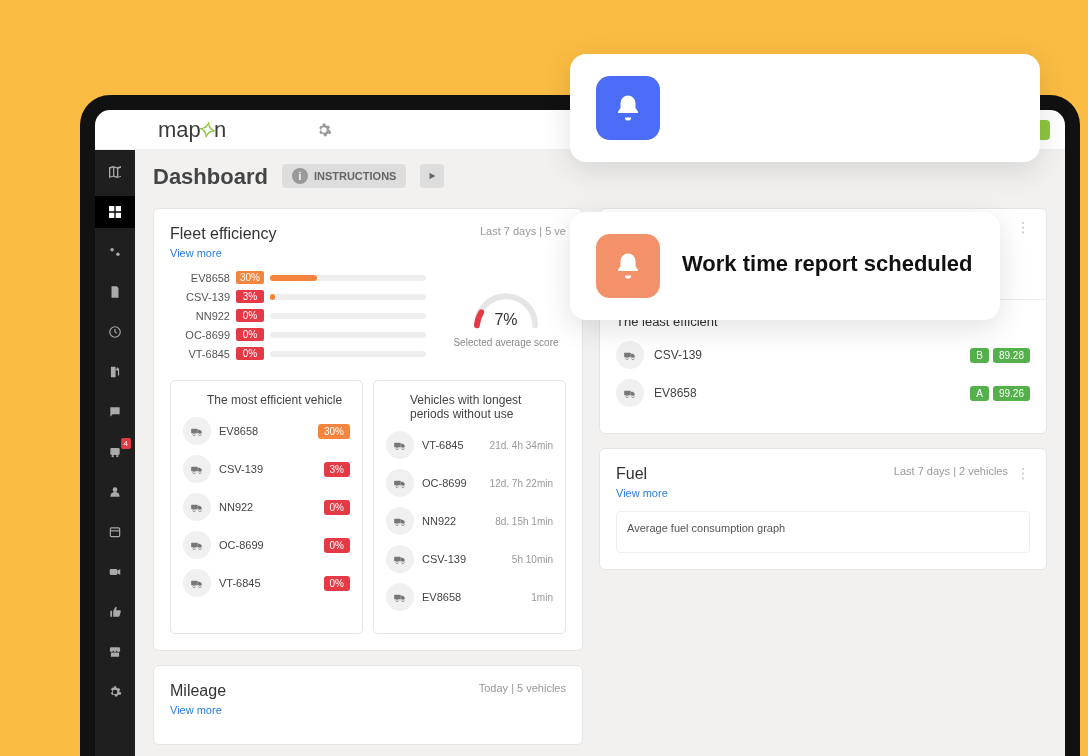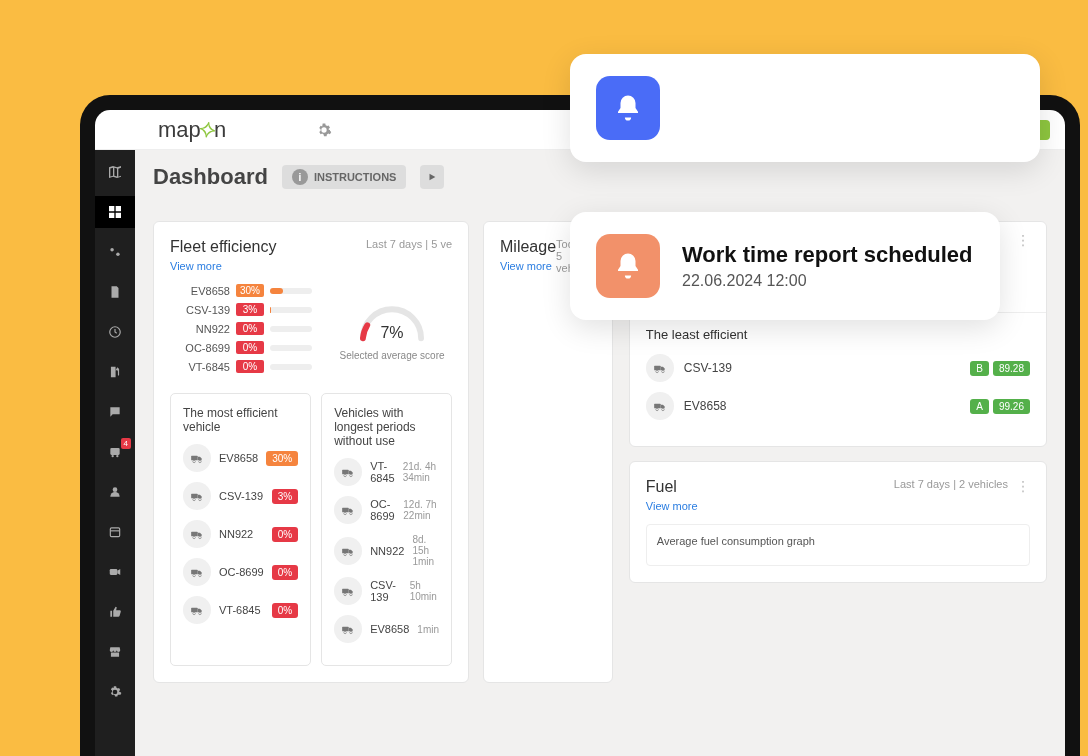"Dashboard" .page-header { align-items: center -> flex-start; margin-bottom: 31px -> 18px }
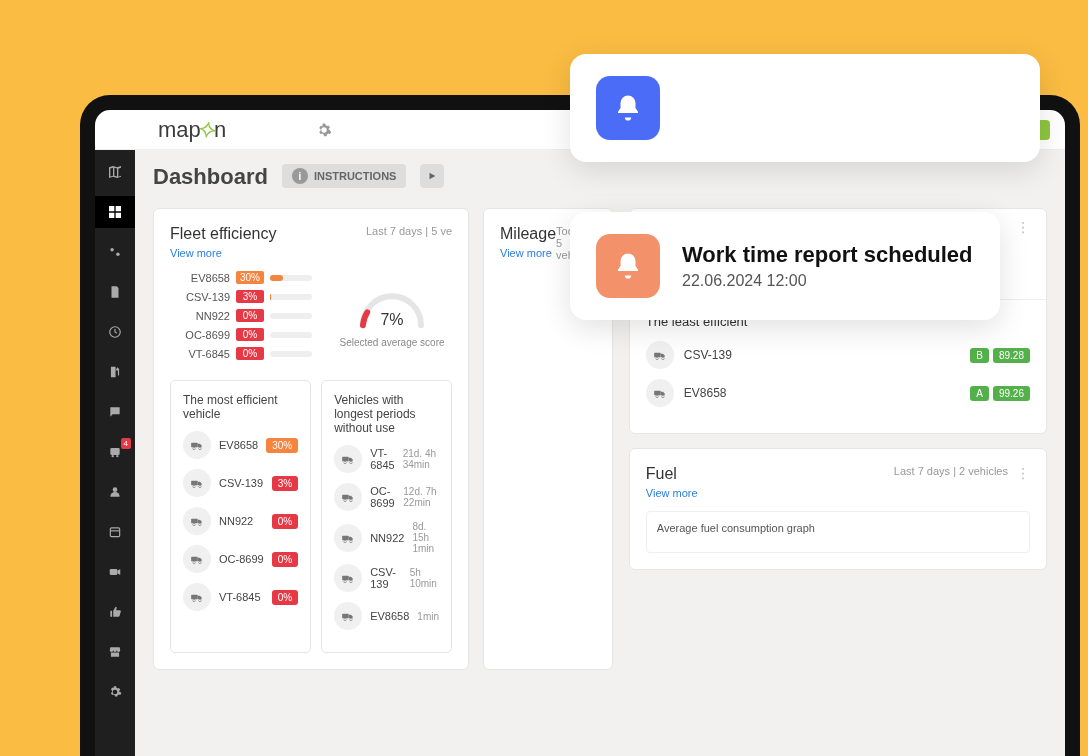"Fleet efficiency" .col-left { flex-direction: row -> column }
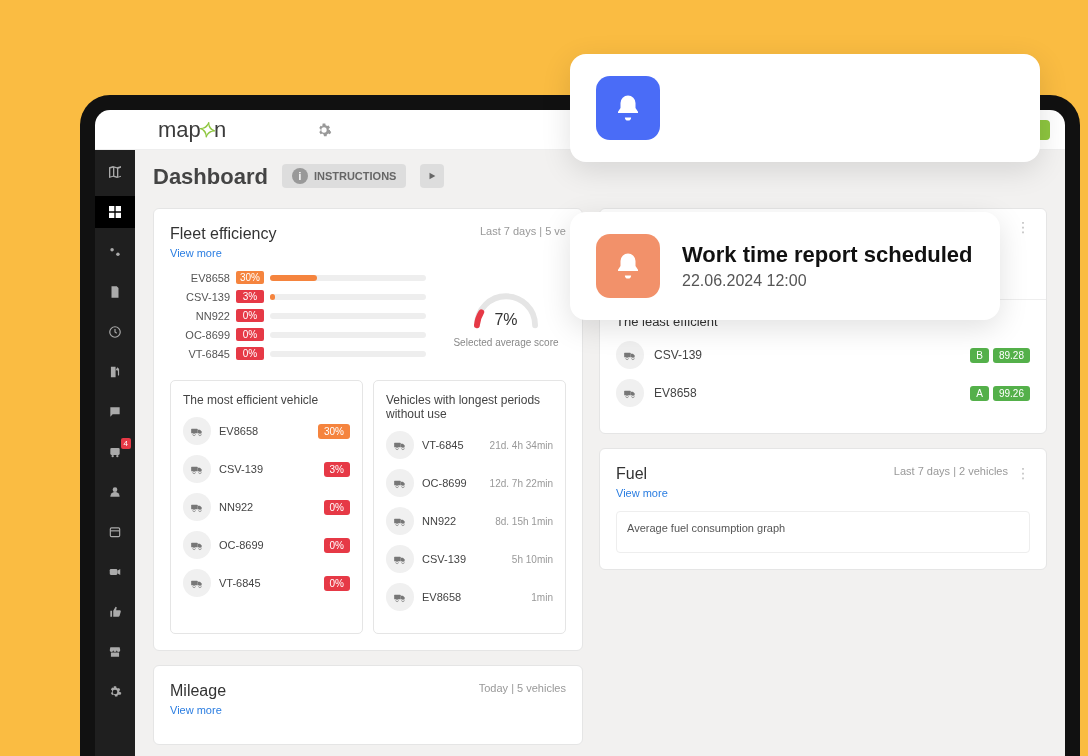"22.06.2024 12:00" div.notif-time { html: <div>22.06.2024 12:00</div> -> none }
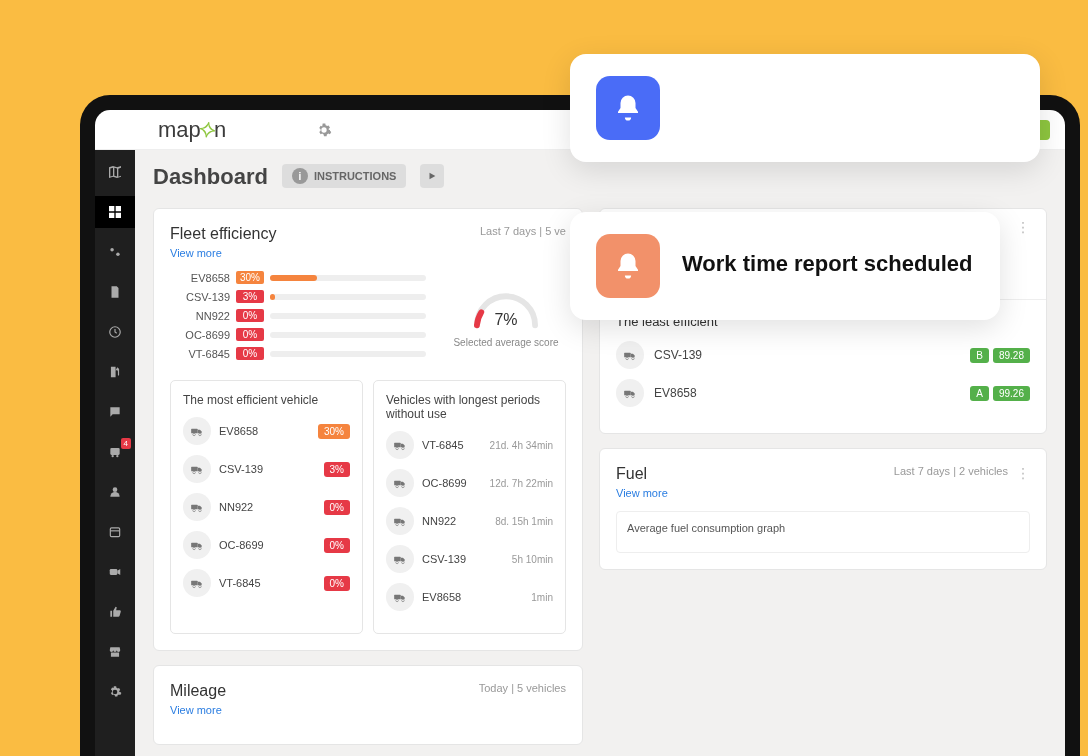"The most efficient vehicle" .subcard h4 { margin-left: none -> 24px }
